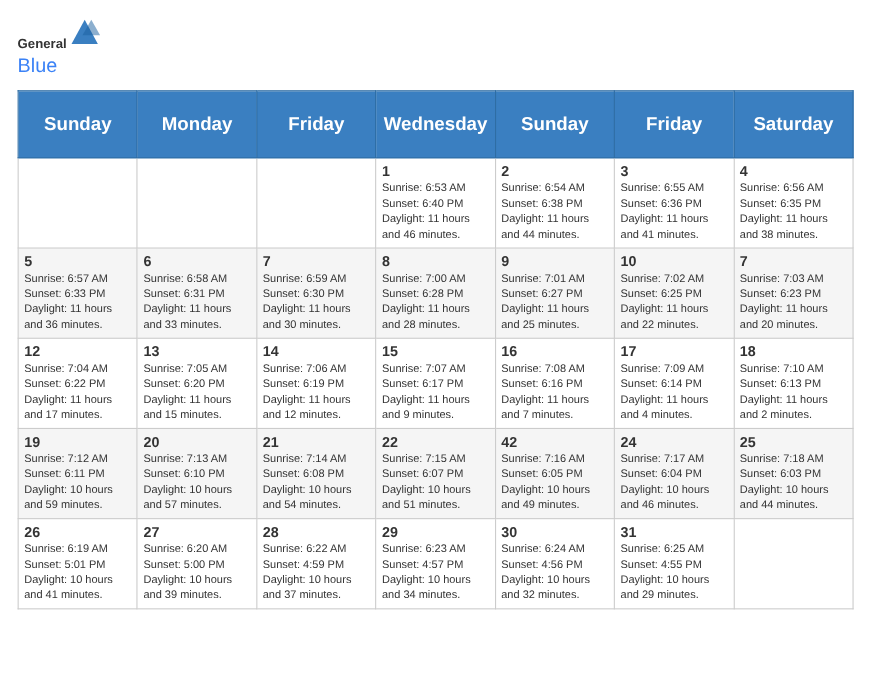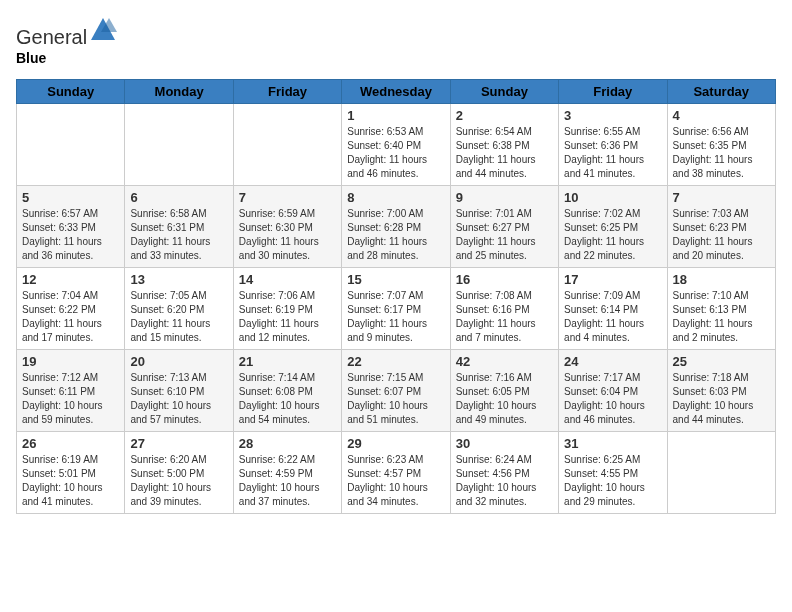"General" .logo-text-general { font-size: 20px -> 12px; font-weight: normal -> bold }
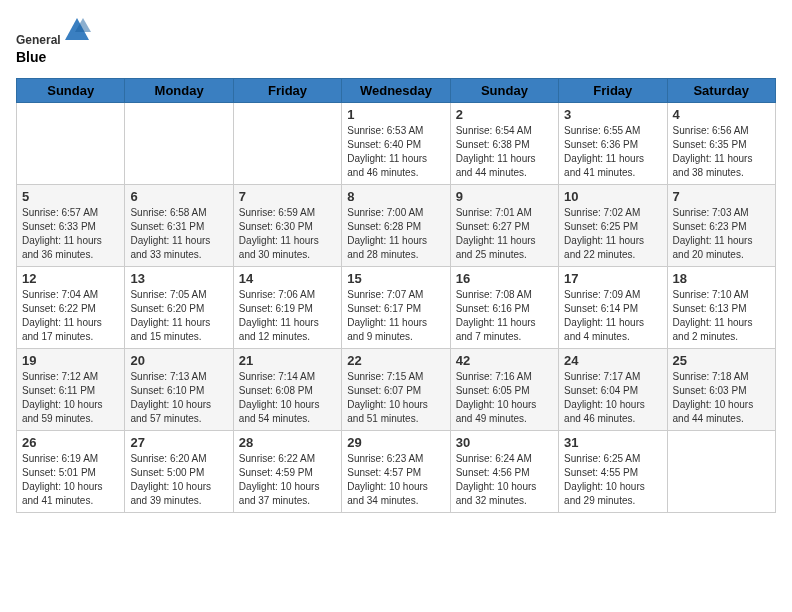"Blue" .logo-text-blue { color: #000000 -> #3b82f6; font-size: 14px -> 18px; font-weight: bold -> normal }
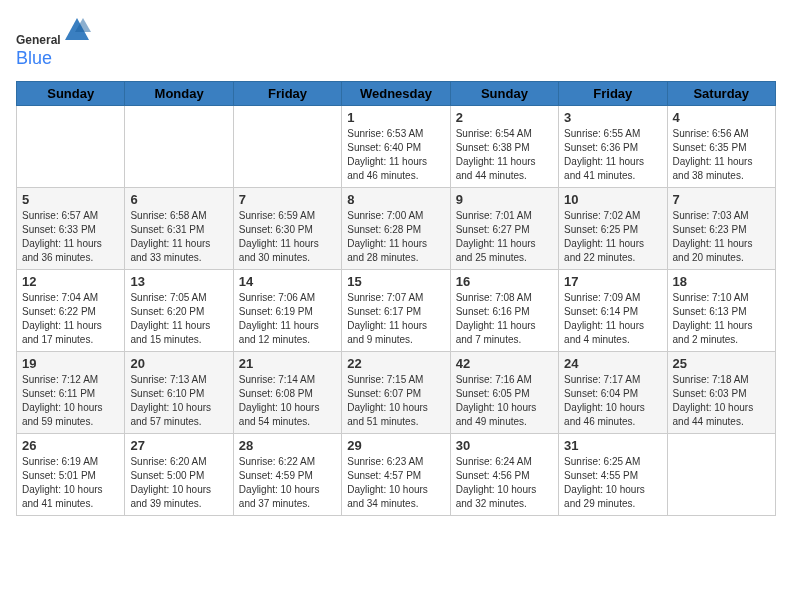"Sunday" .calendar th { color: #000000 -> #ffffff; font-size: 13px -> 17px; padding: 4px 4px -> 20px 4px }
